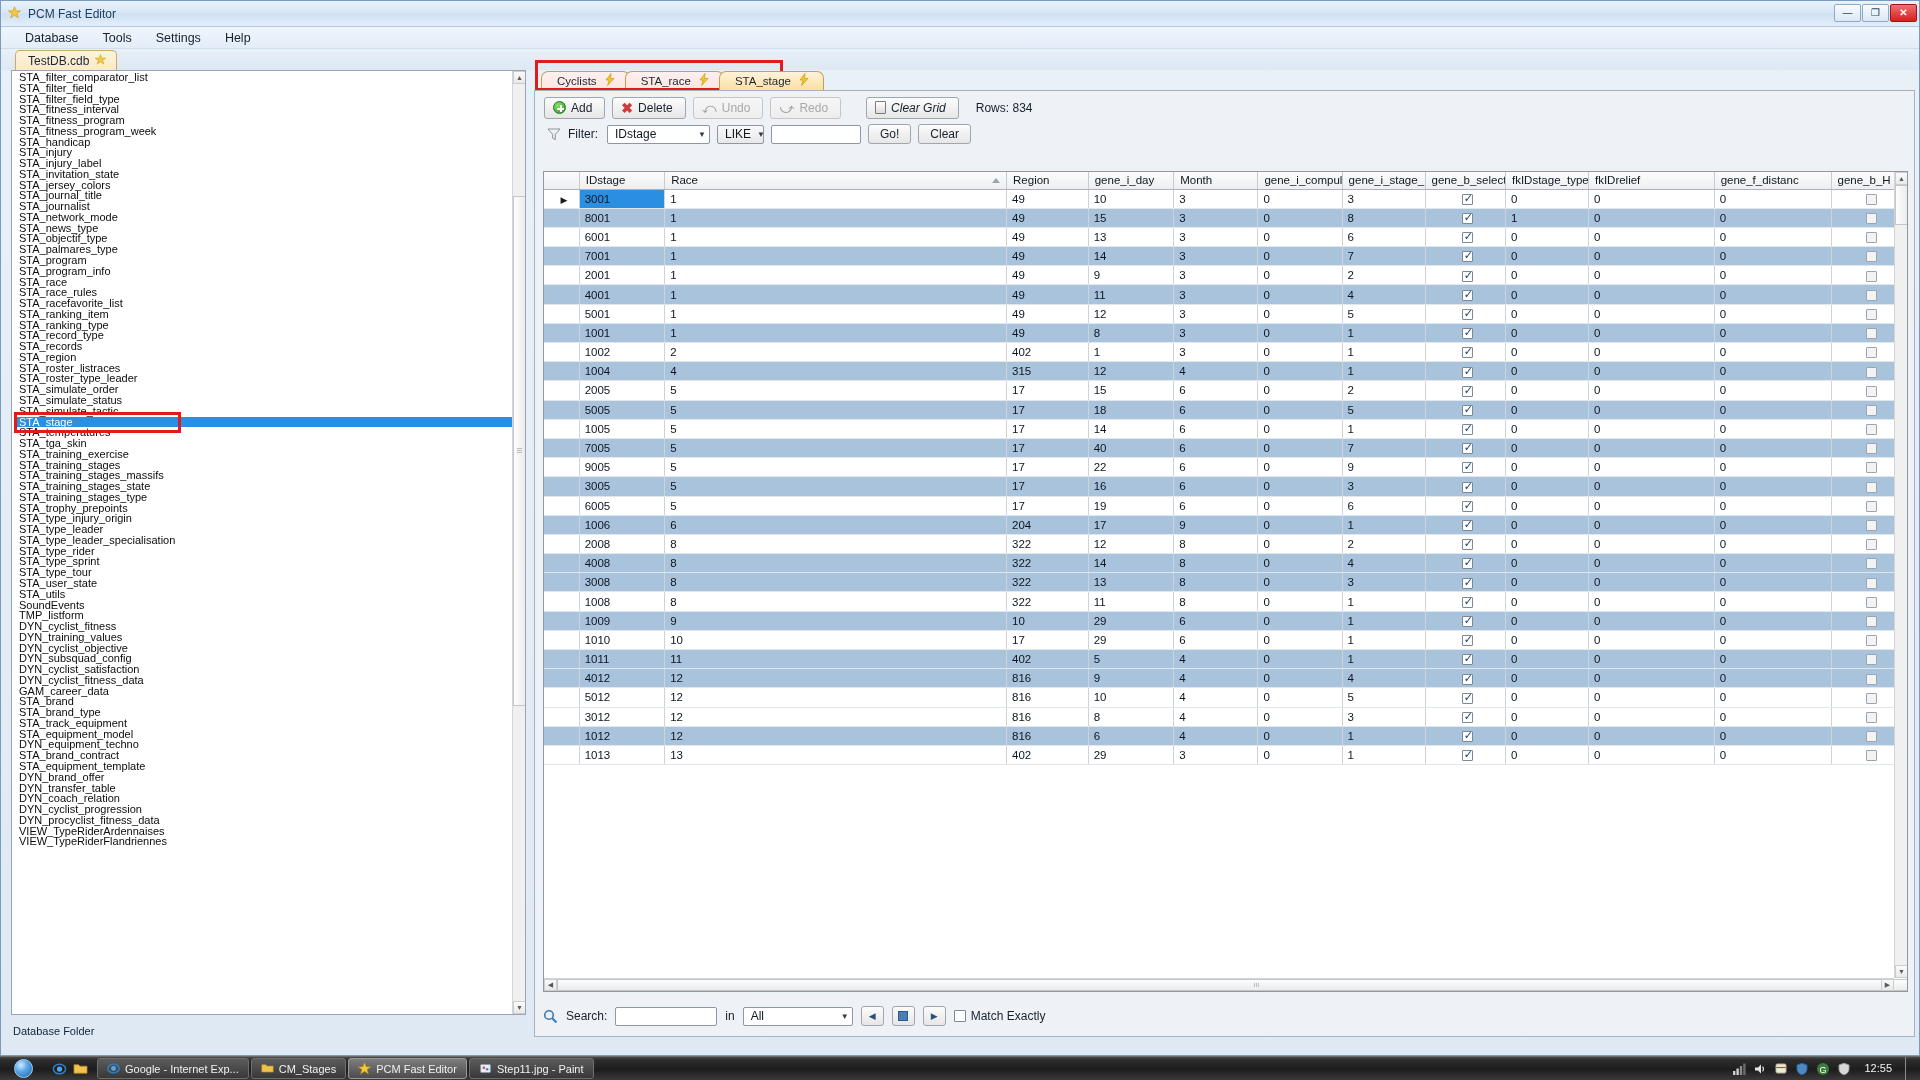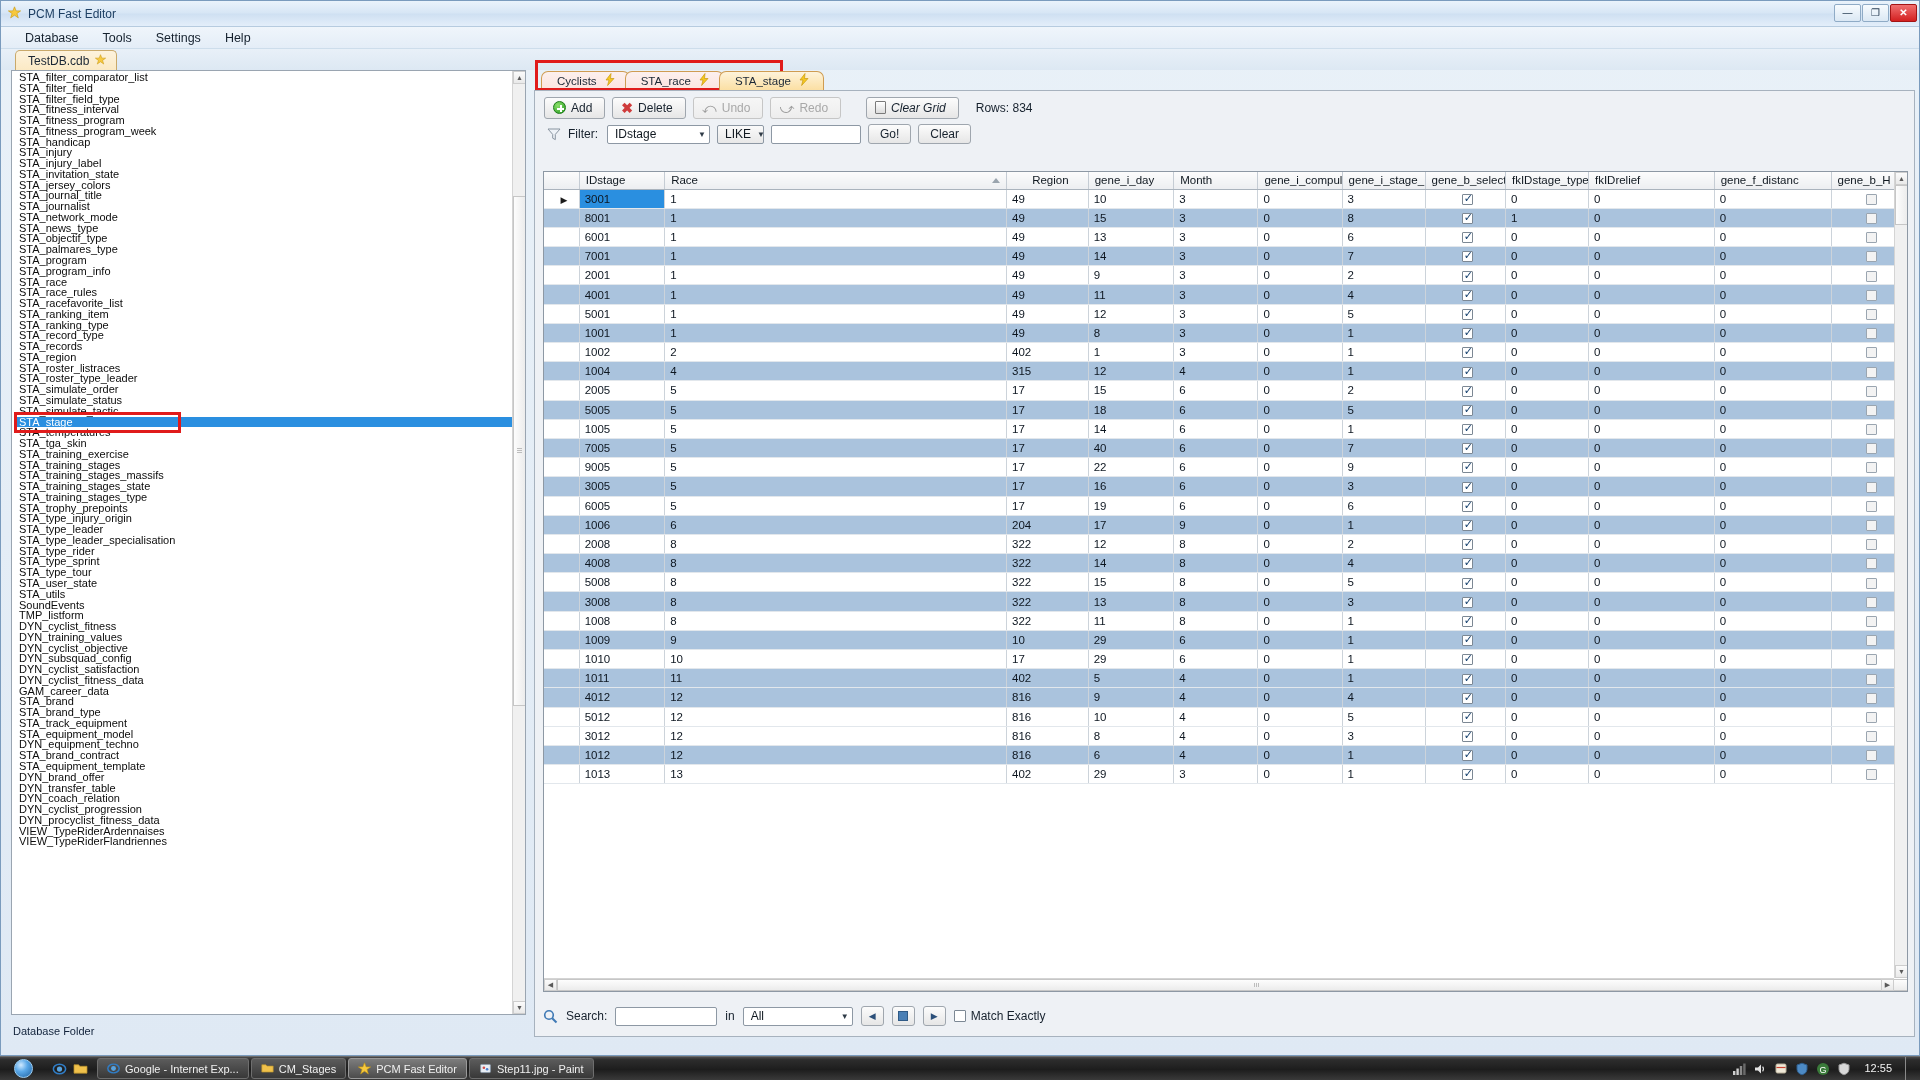"Region" th { text-align: center -> none }
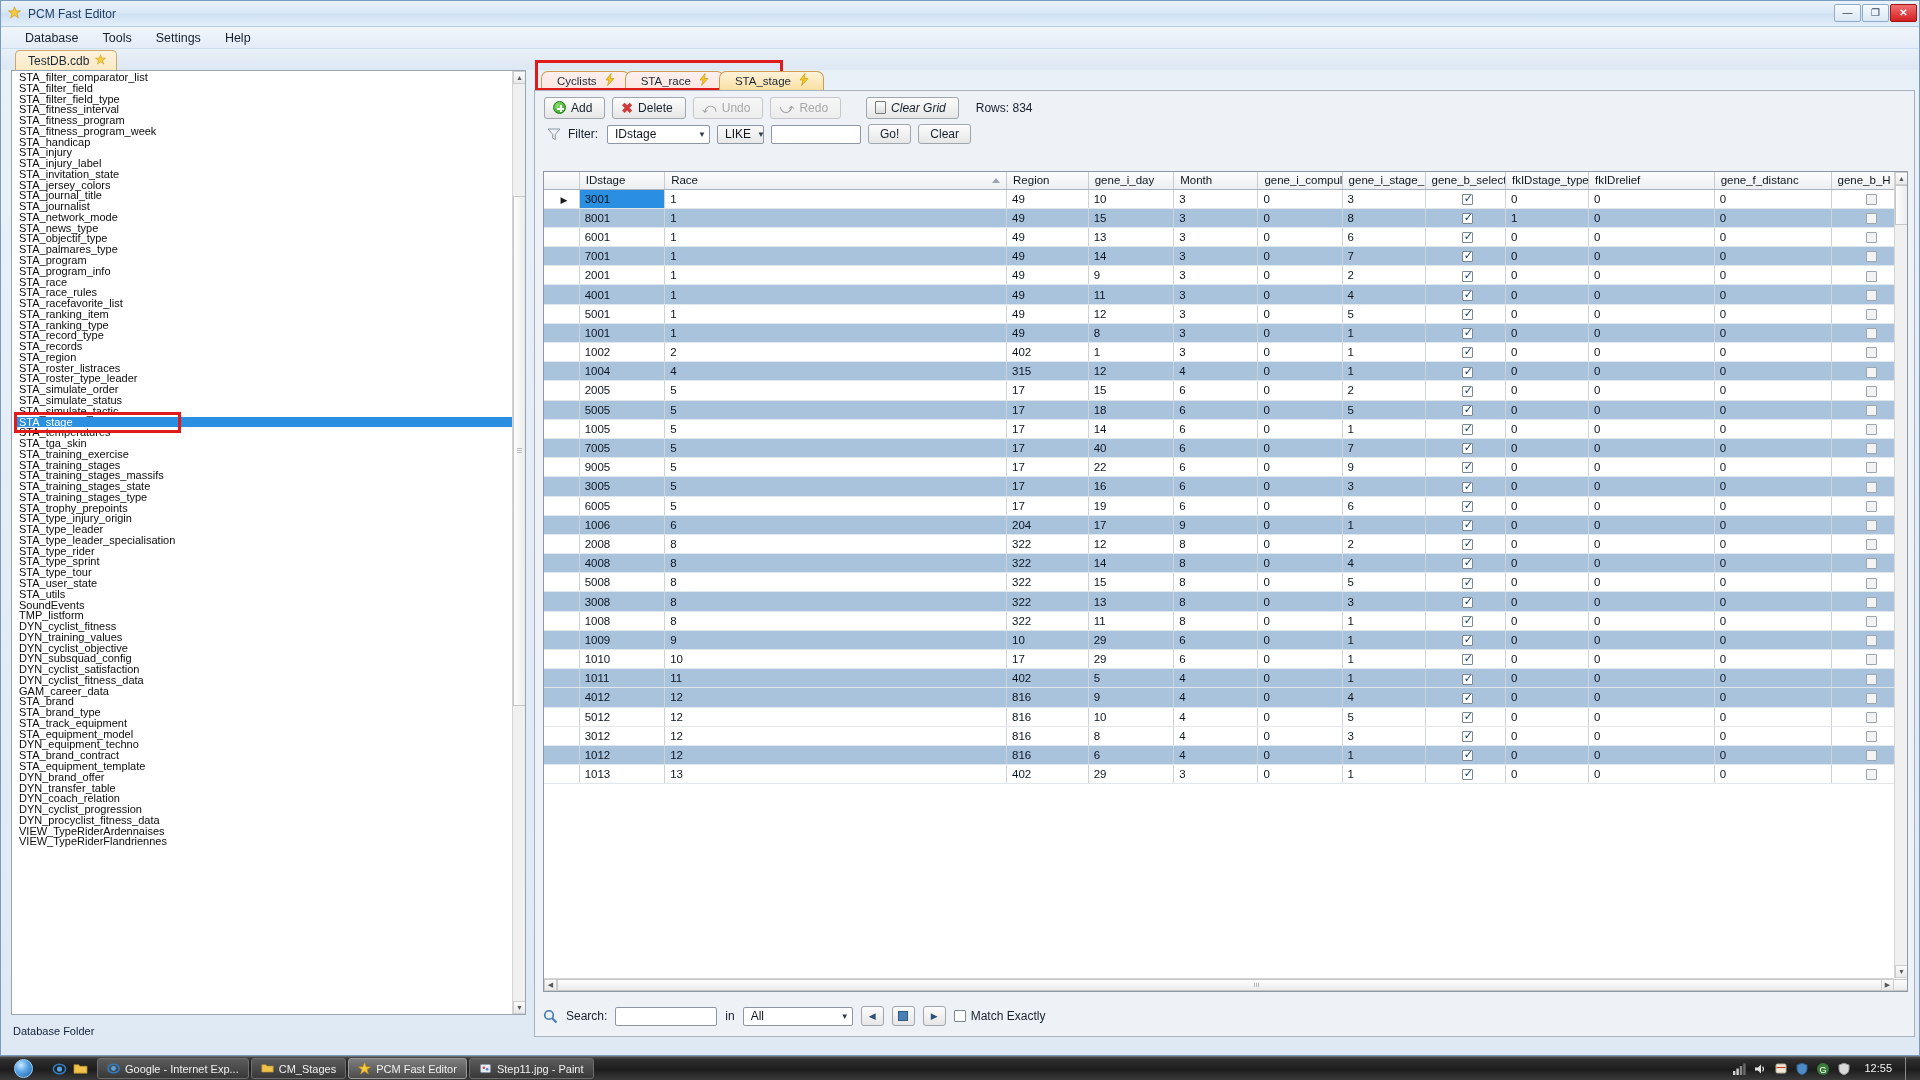"5008" tr.white { html: <tr> <td></td> <td>5008</td> <td>8</td> <td>322</td> <td>15</td> <td>8</td> <td>0</td> <td>5</td> <td><span></span></td> <td>0</td> <td>0</td> <td>0</td> <td><span></span></td> </tr> -> none }
